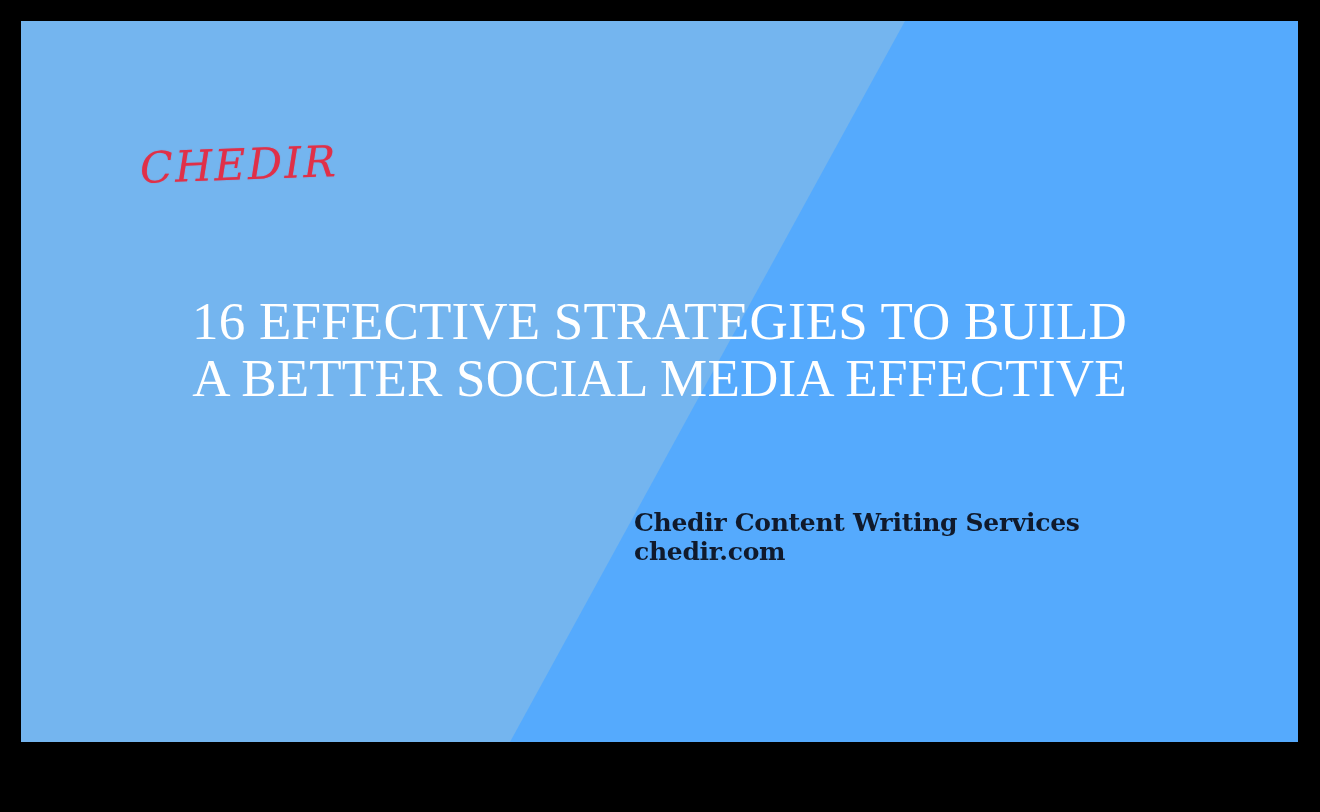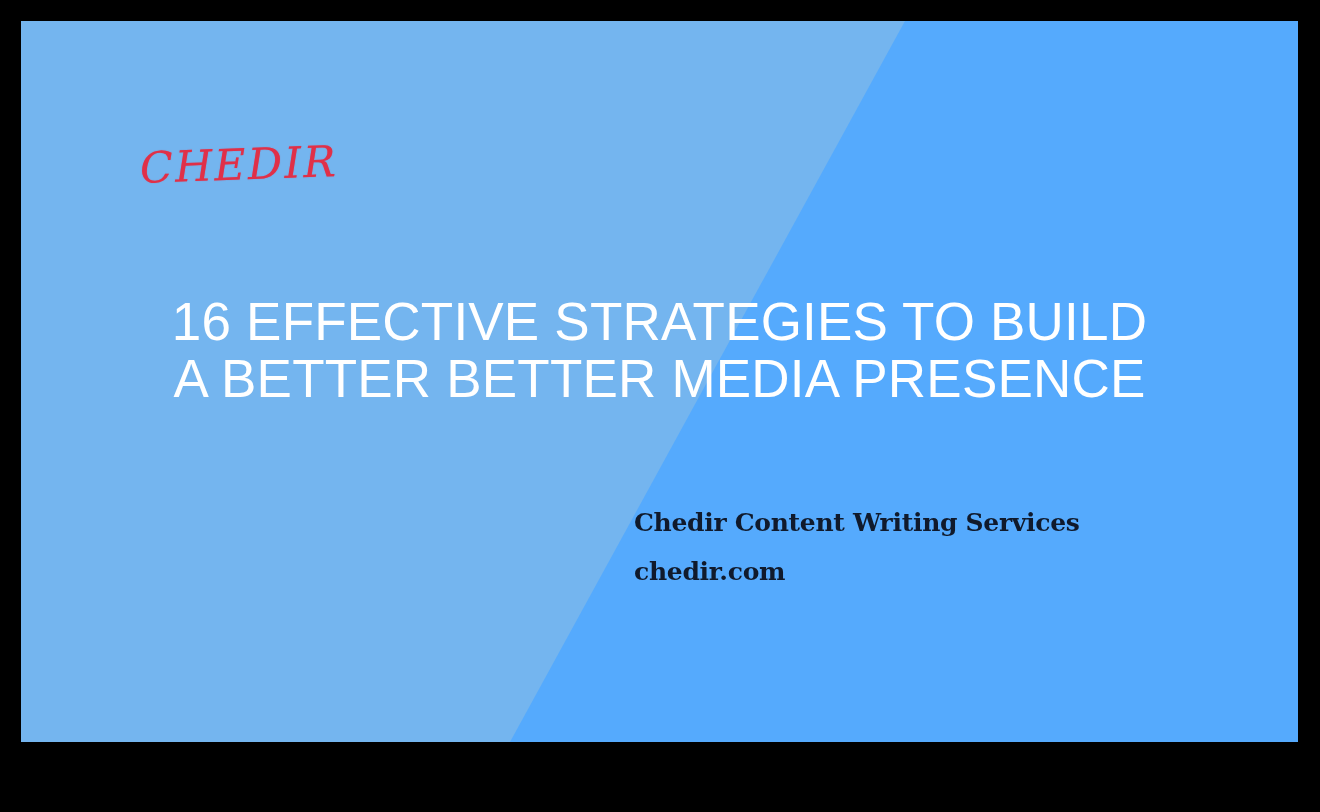"16 EFFECTIVE STRATEGIES TO BUILD" #slide-title { font-family: Liberation Sans, sans-serif -> Liberation Serif, serif }
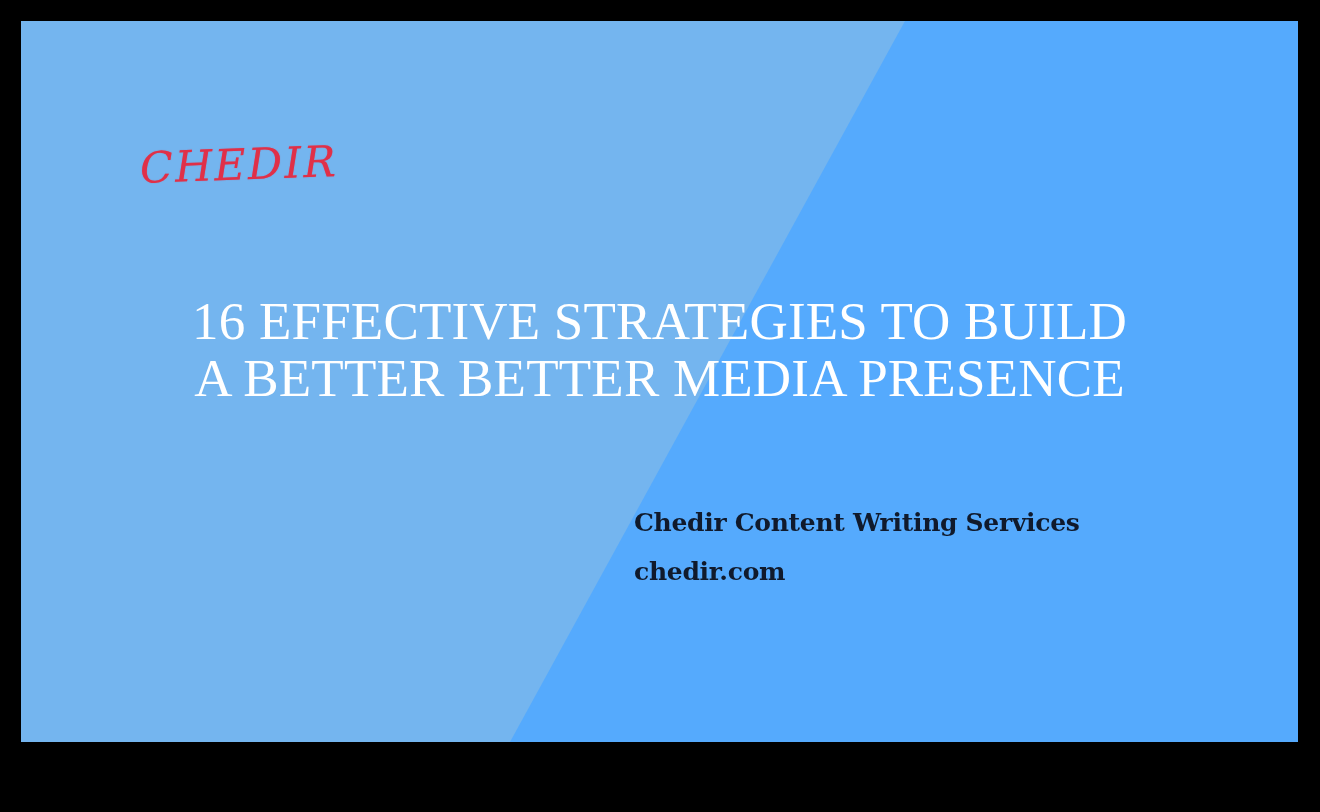"A BETTER BETTER MEDIA PRESENCE" span.title-line { text: BETTER MEDIA PRESENCE -> SOCIAL MEDIA EFFECTIVE }
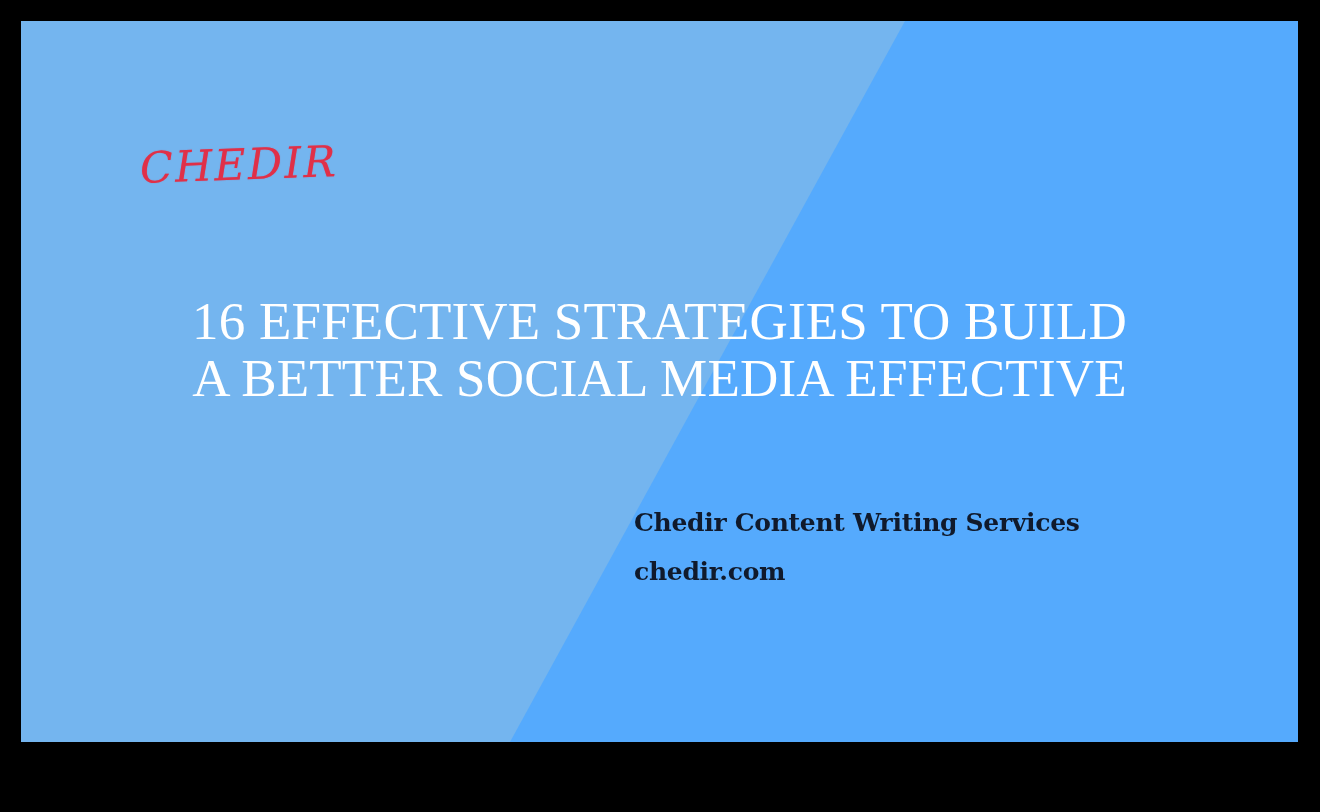"chedir.com" #attribution-site { margin-top: 20px -> none }
